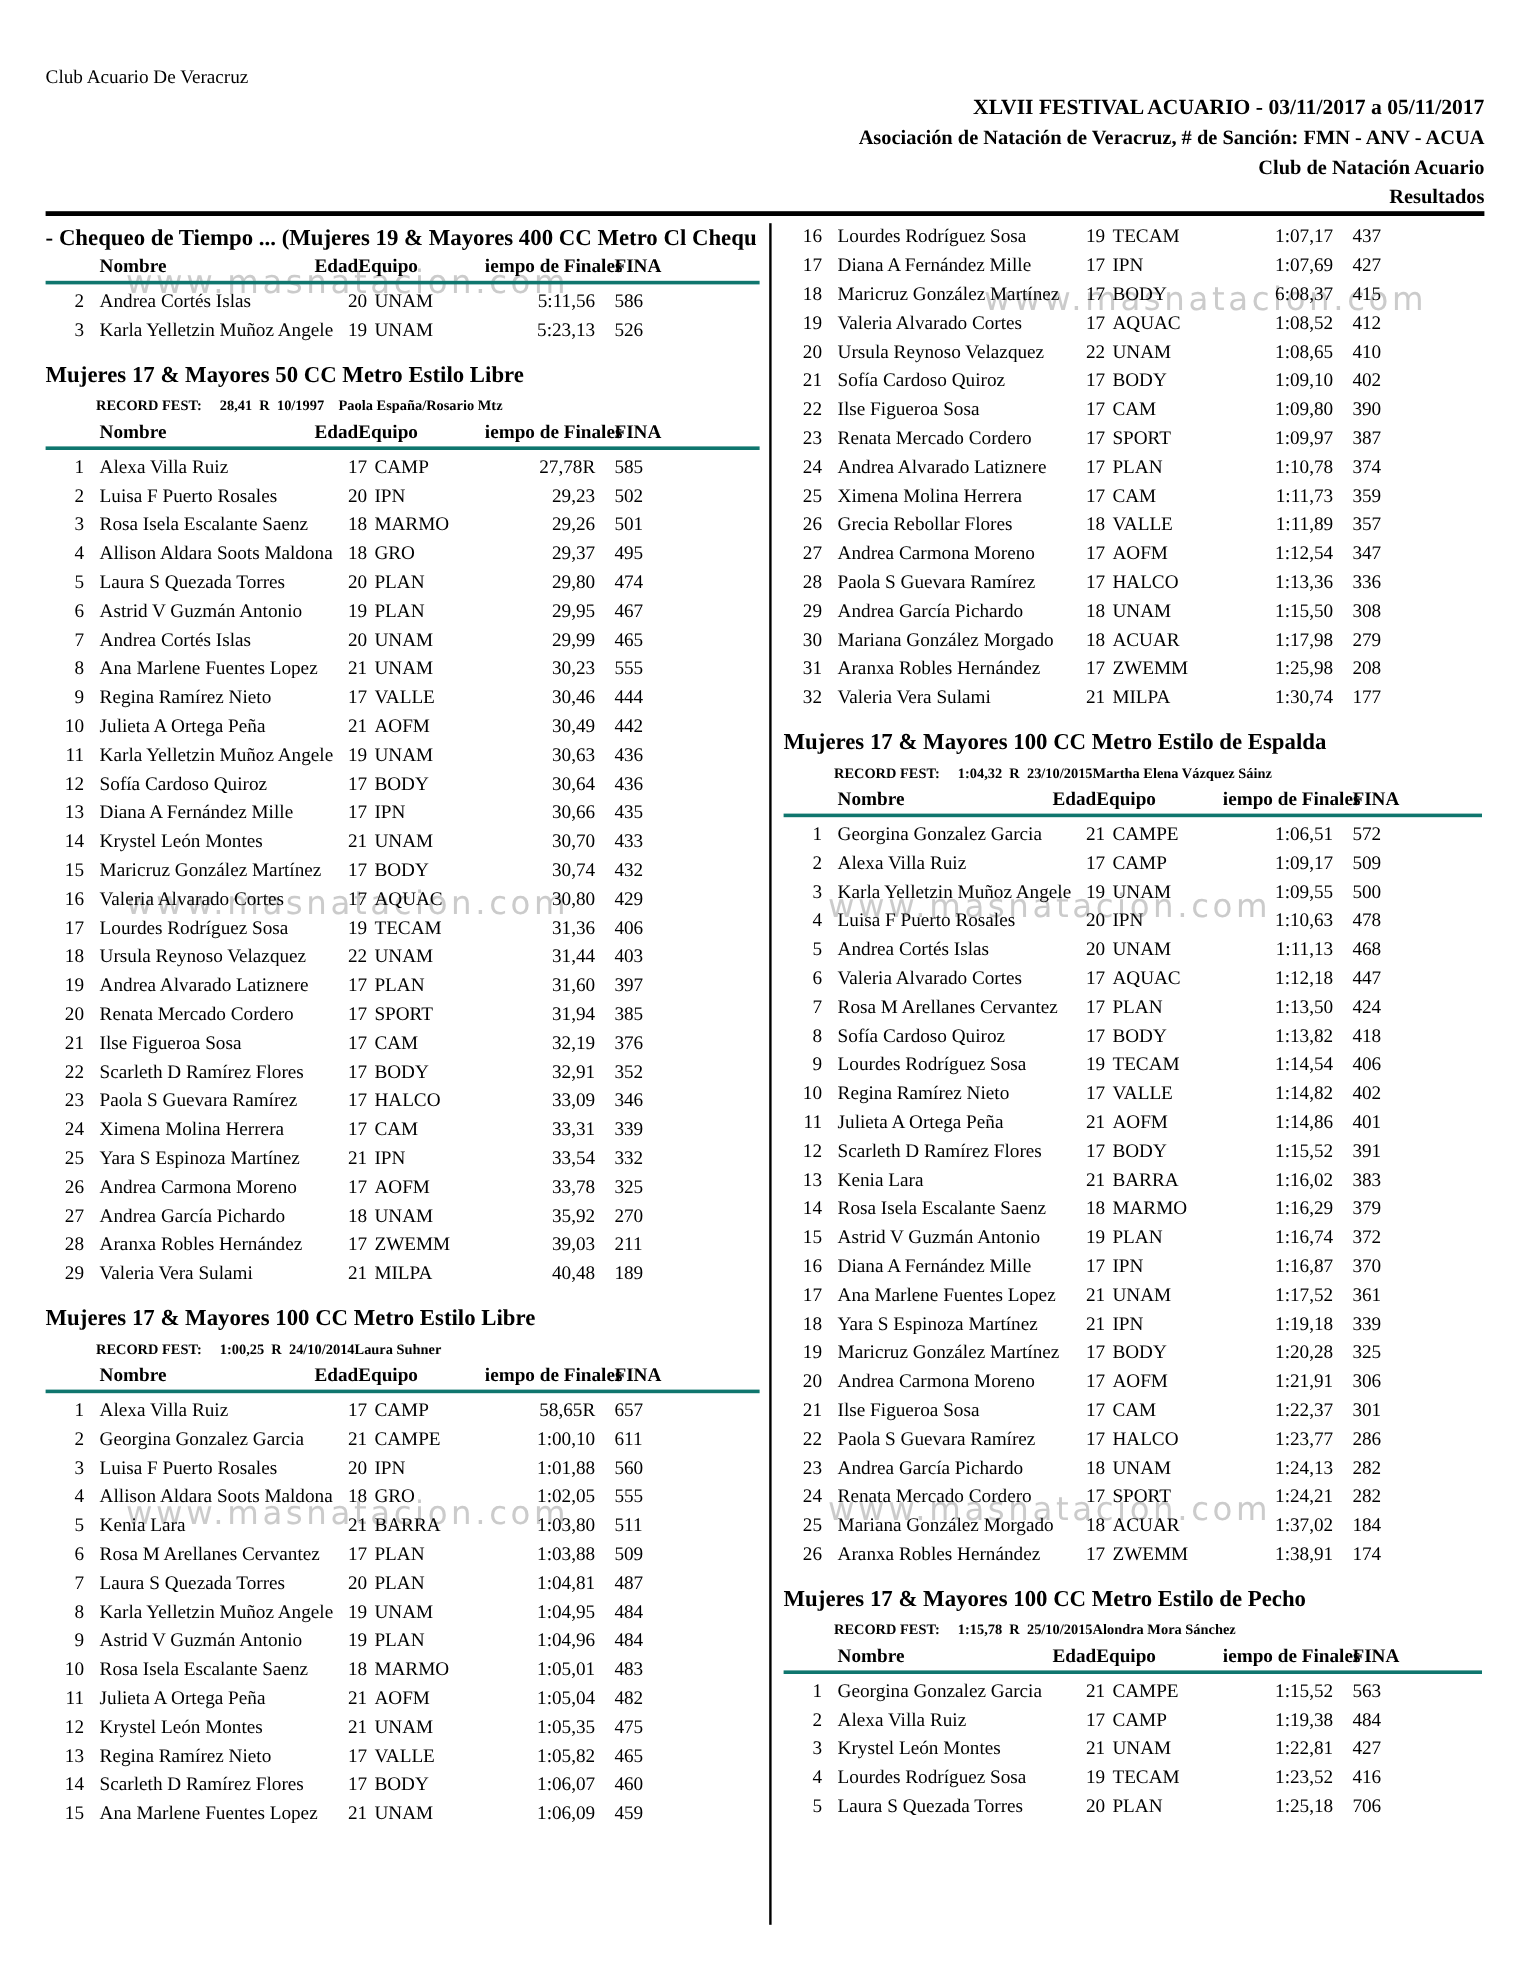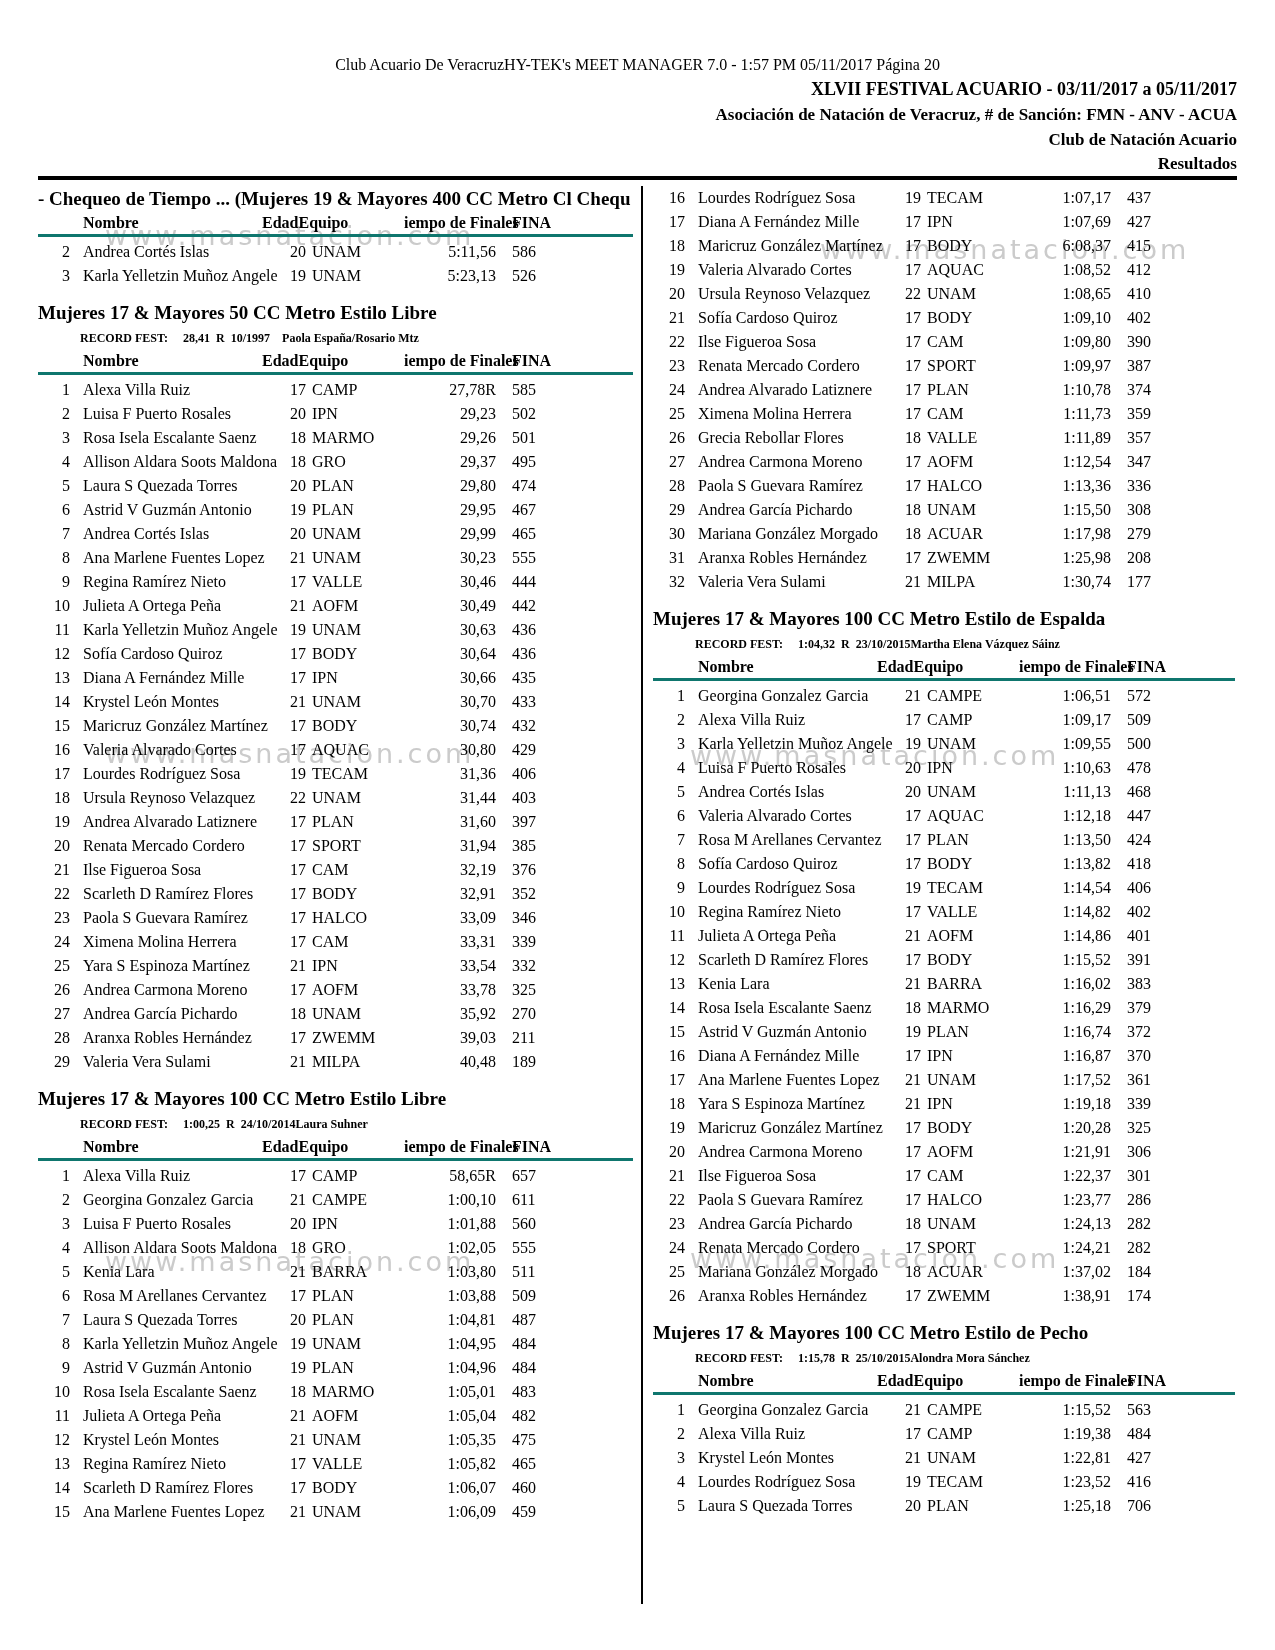"Club Acuario De Veracruz" .hdr-top { justify-content: center -> flex-start }
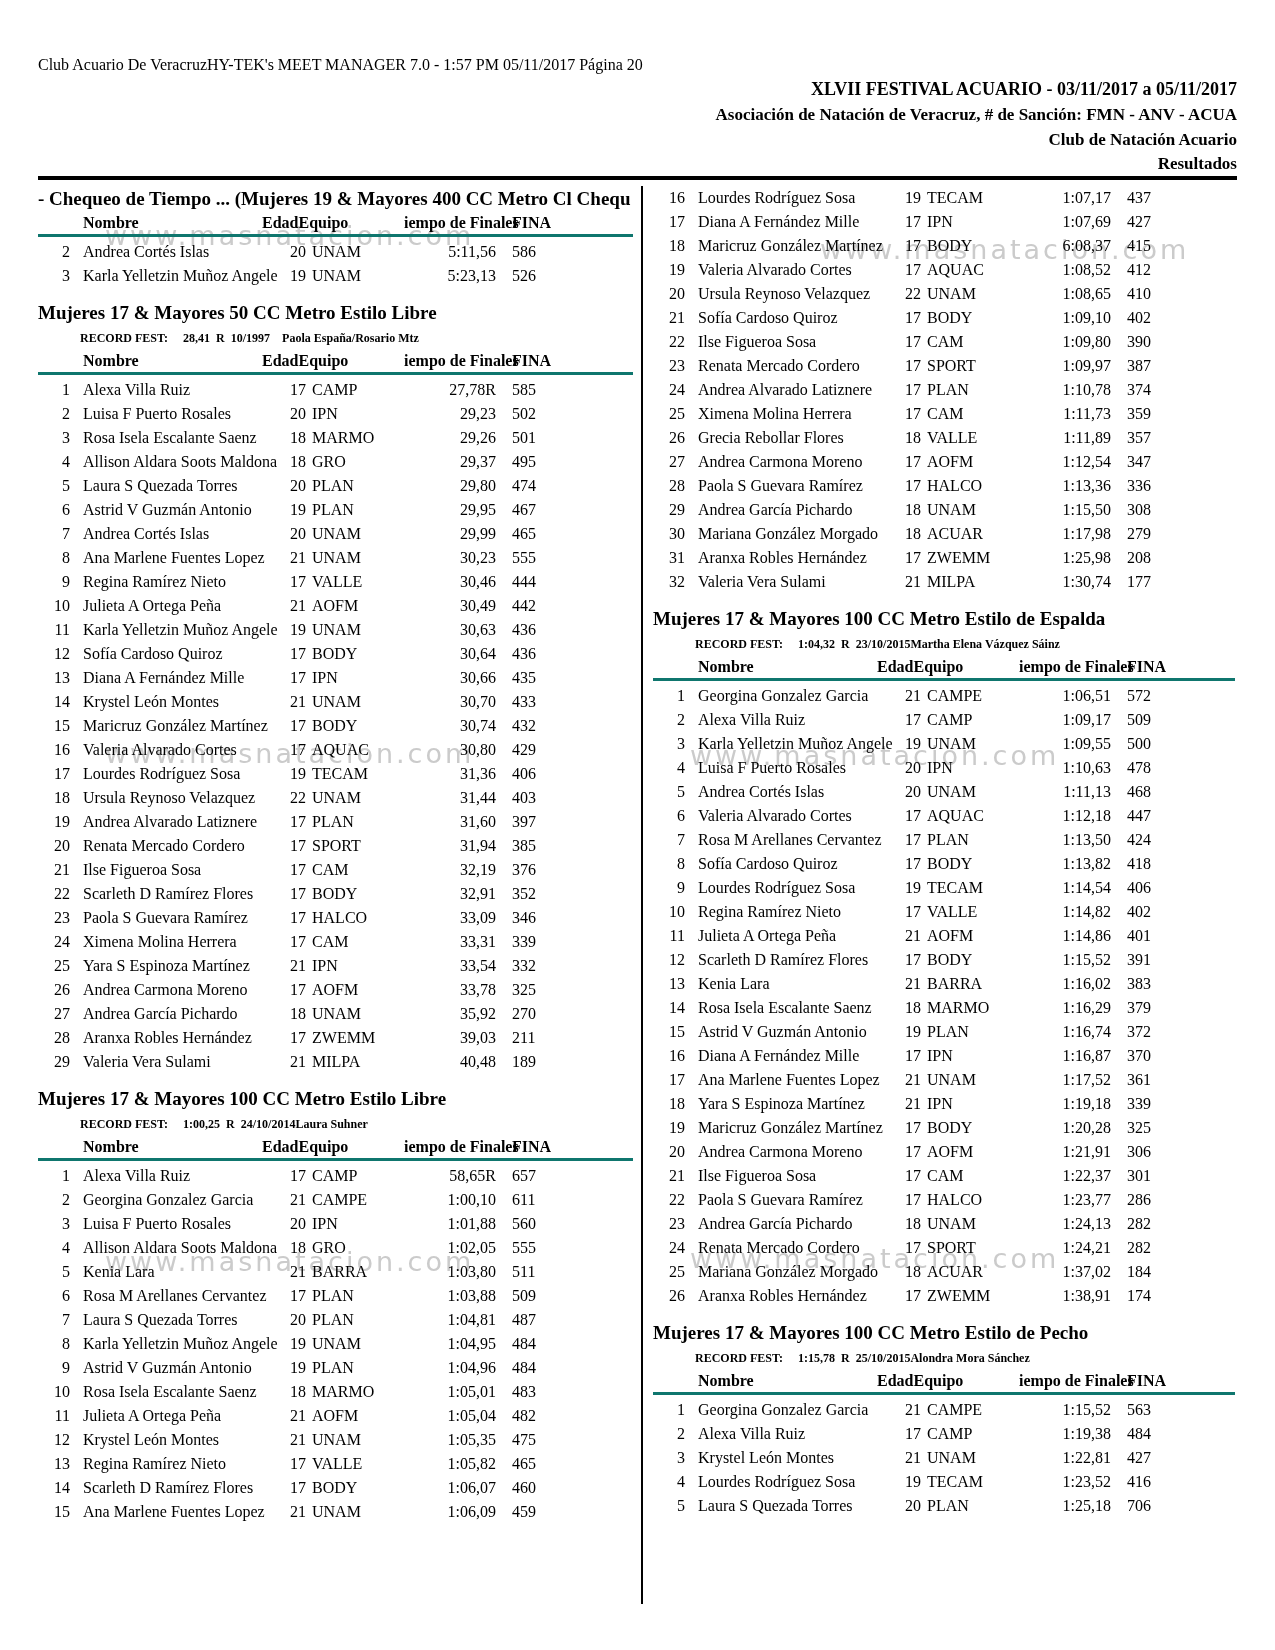"HY-TEK's MEET MANAGER 7.0 -" span { html: <span>HY-TEK's MEET MANAGER 7.0 - 1:57 PM 05/11/2017 Página 20</span> -> none }
